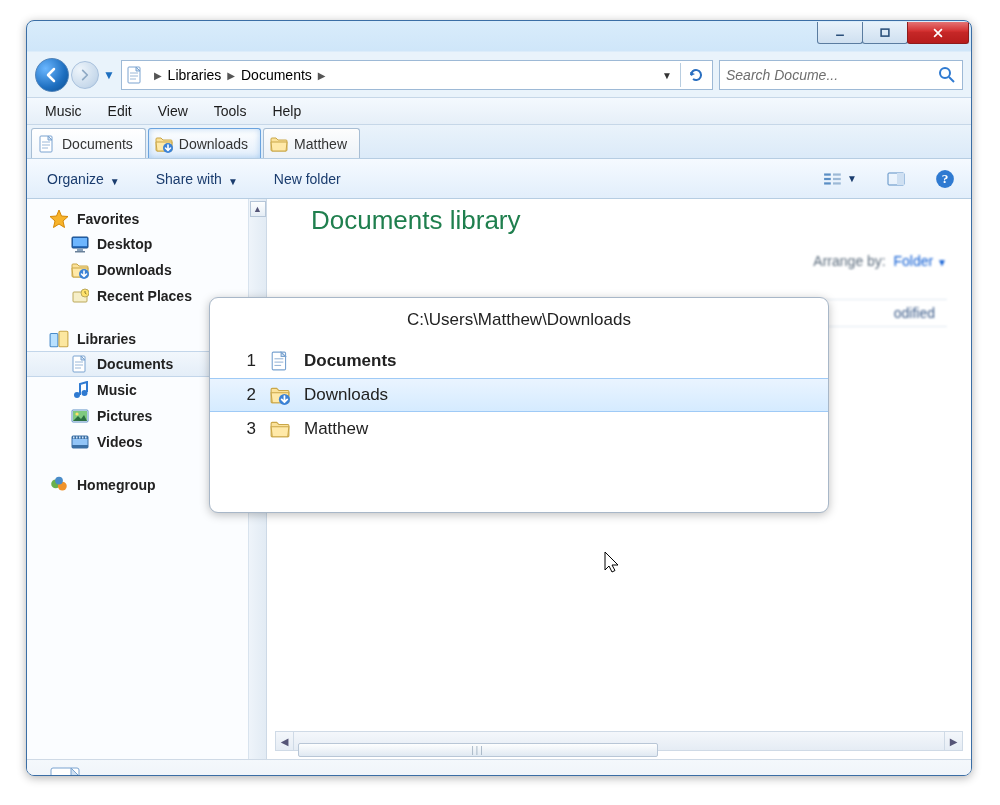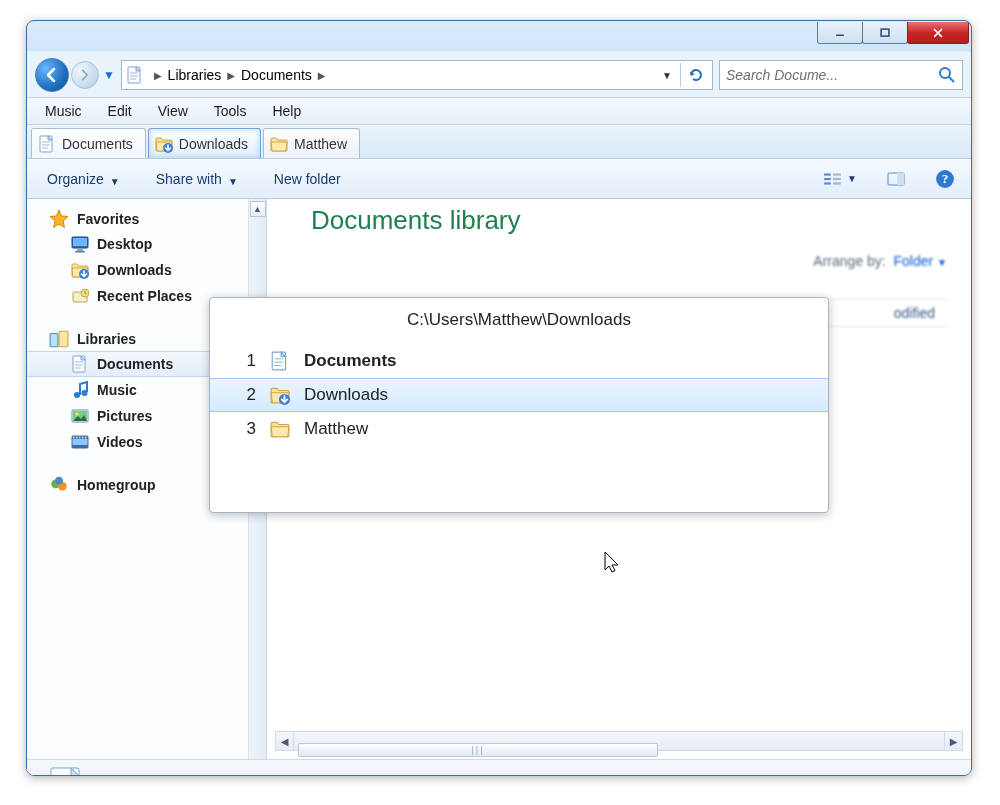"C:\Users\Matthew\Downloads" .switcher { border-radius: 4px -> 9px }
